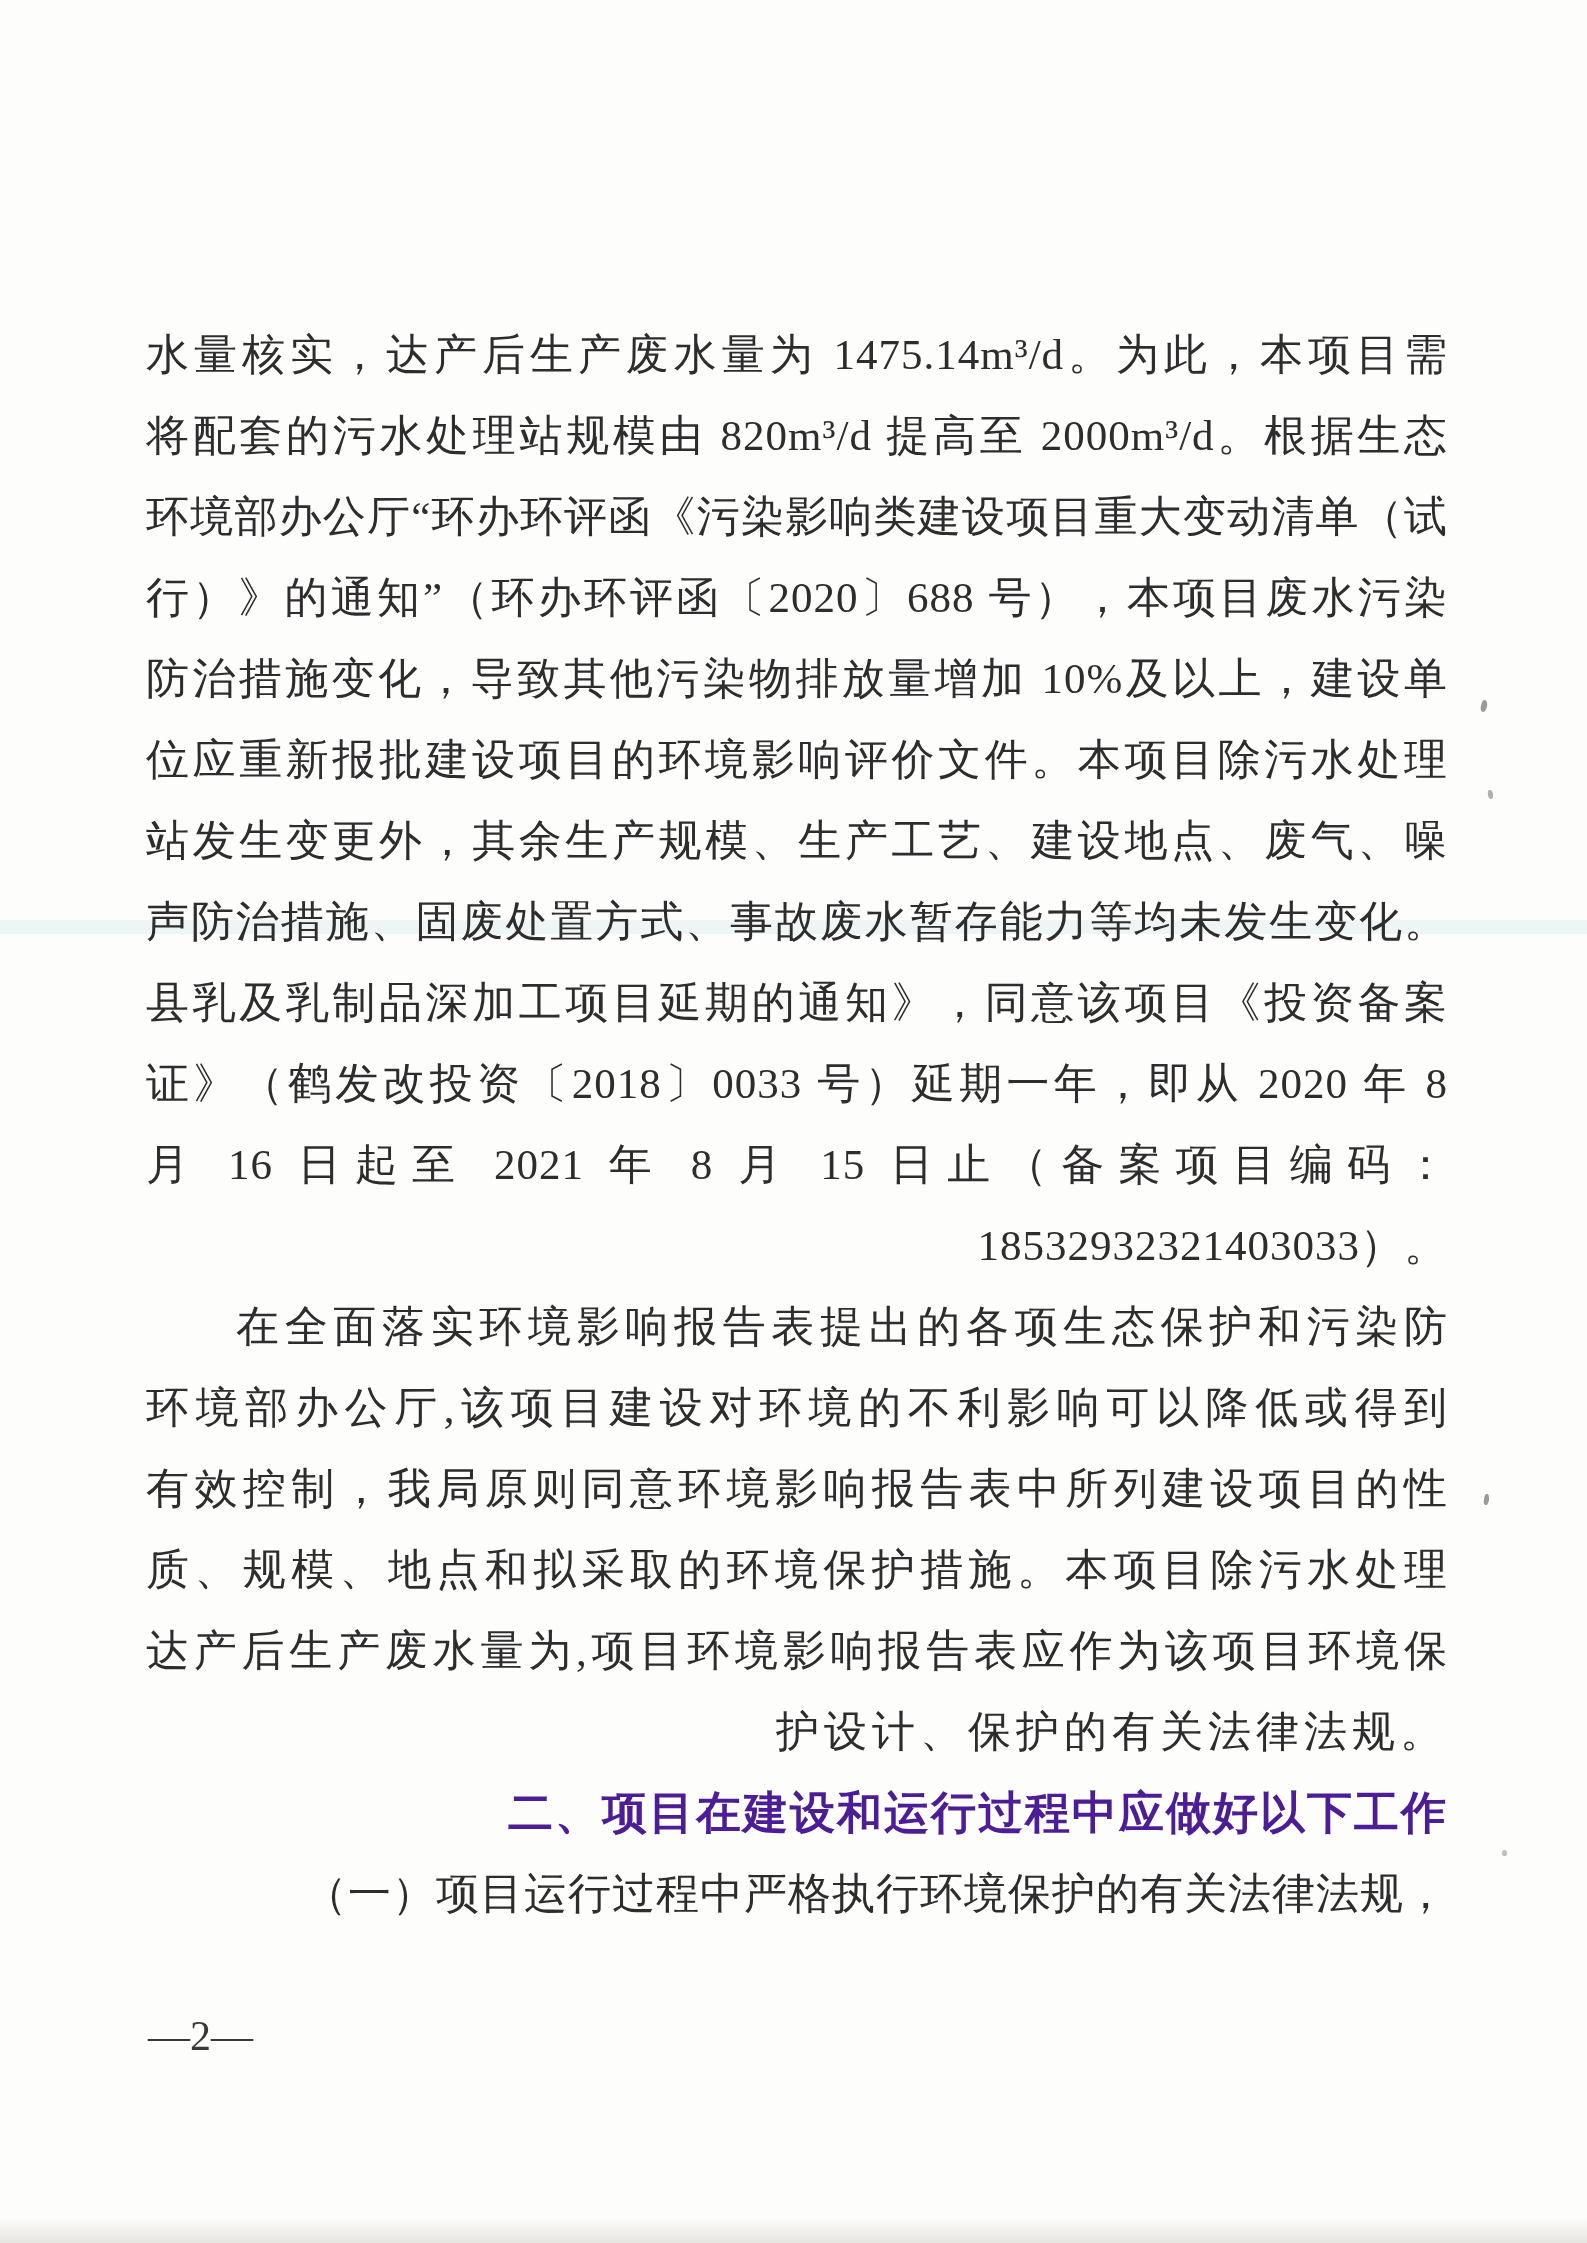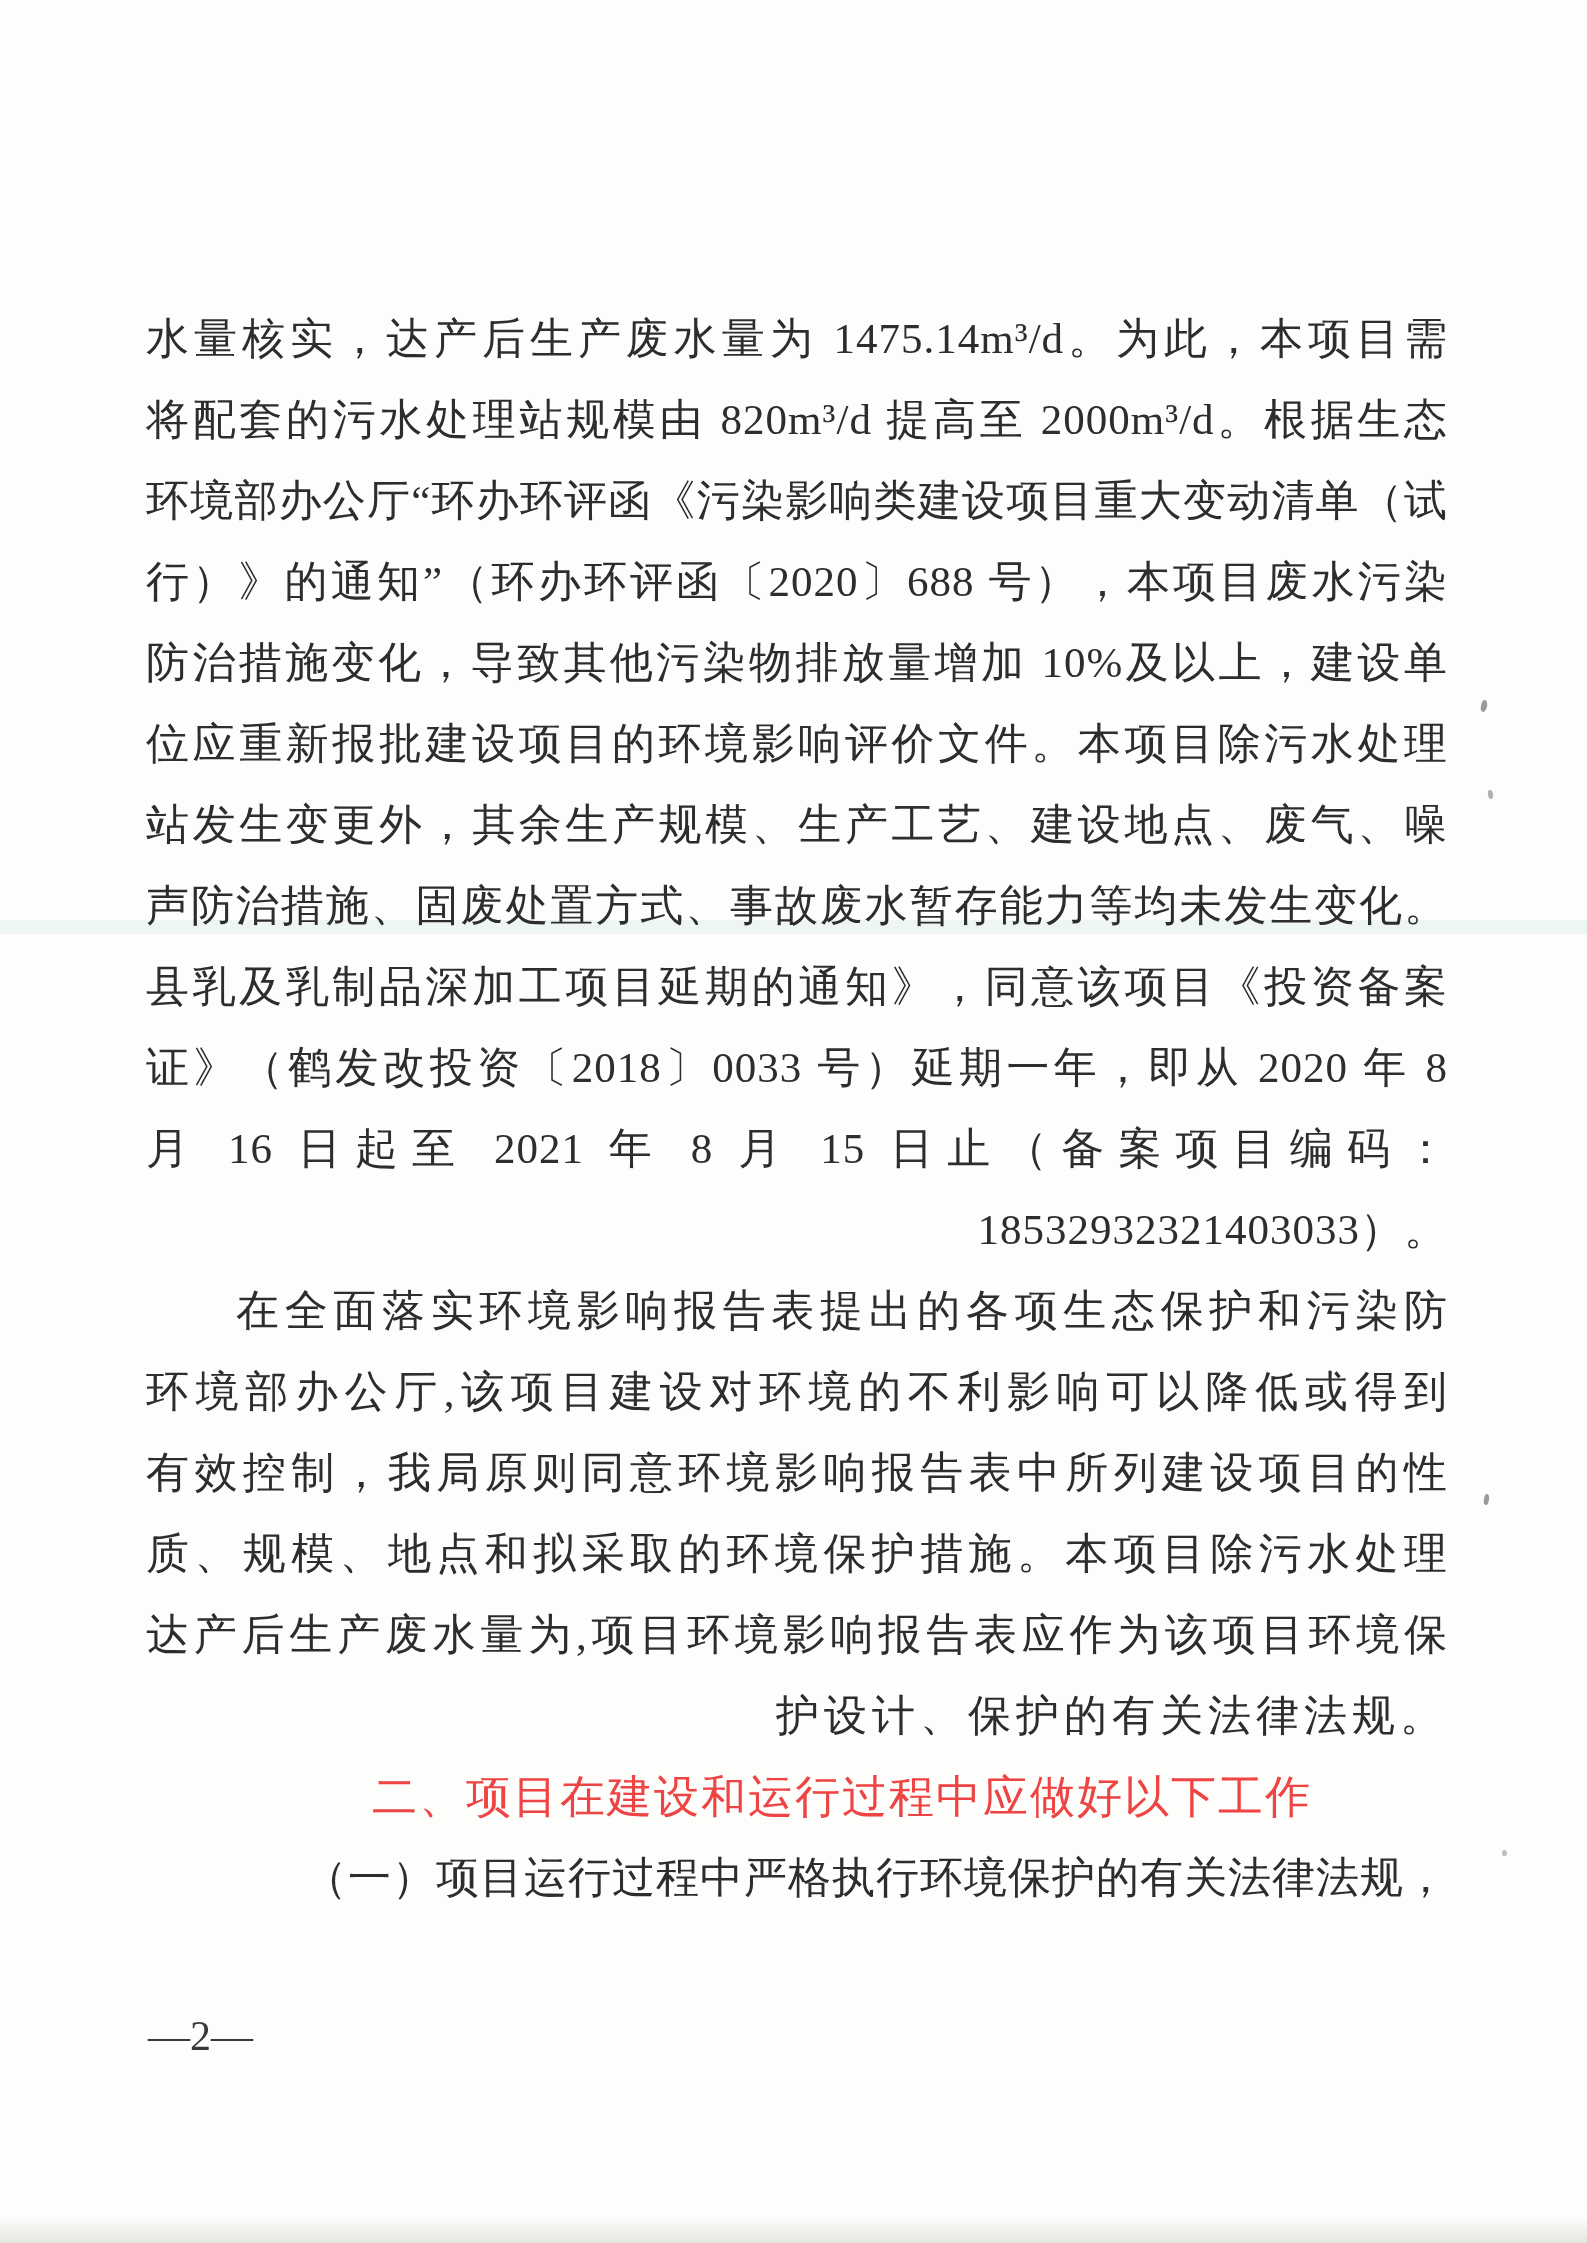"水量核实，达产后生产废水量为 1475.14m³/d。为此，本项目需" .text-block { top: 298px -> 314px }
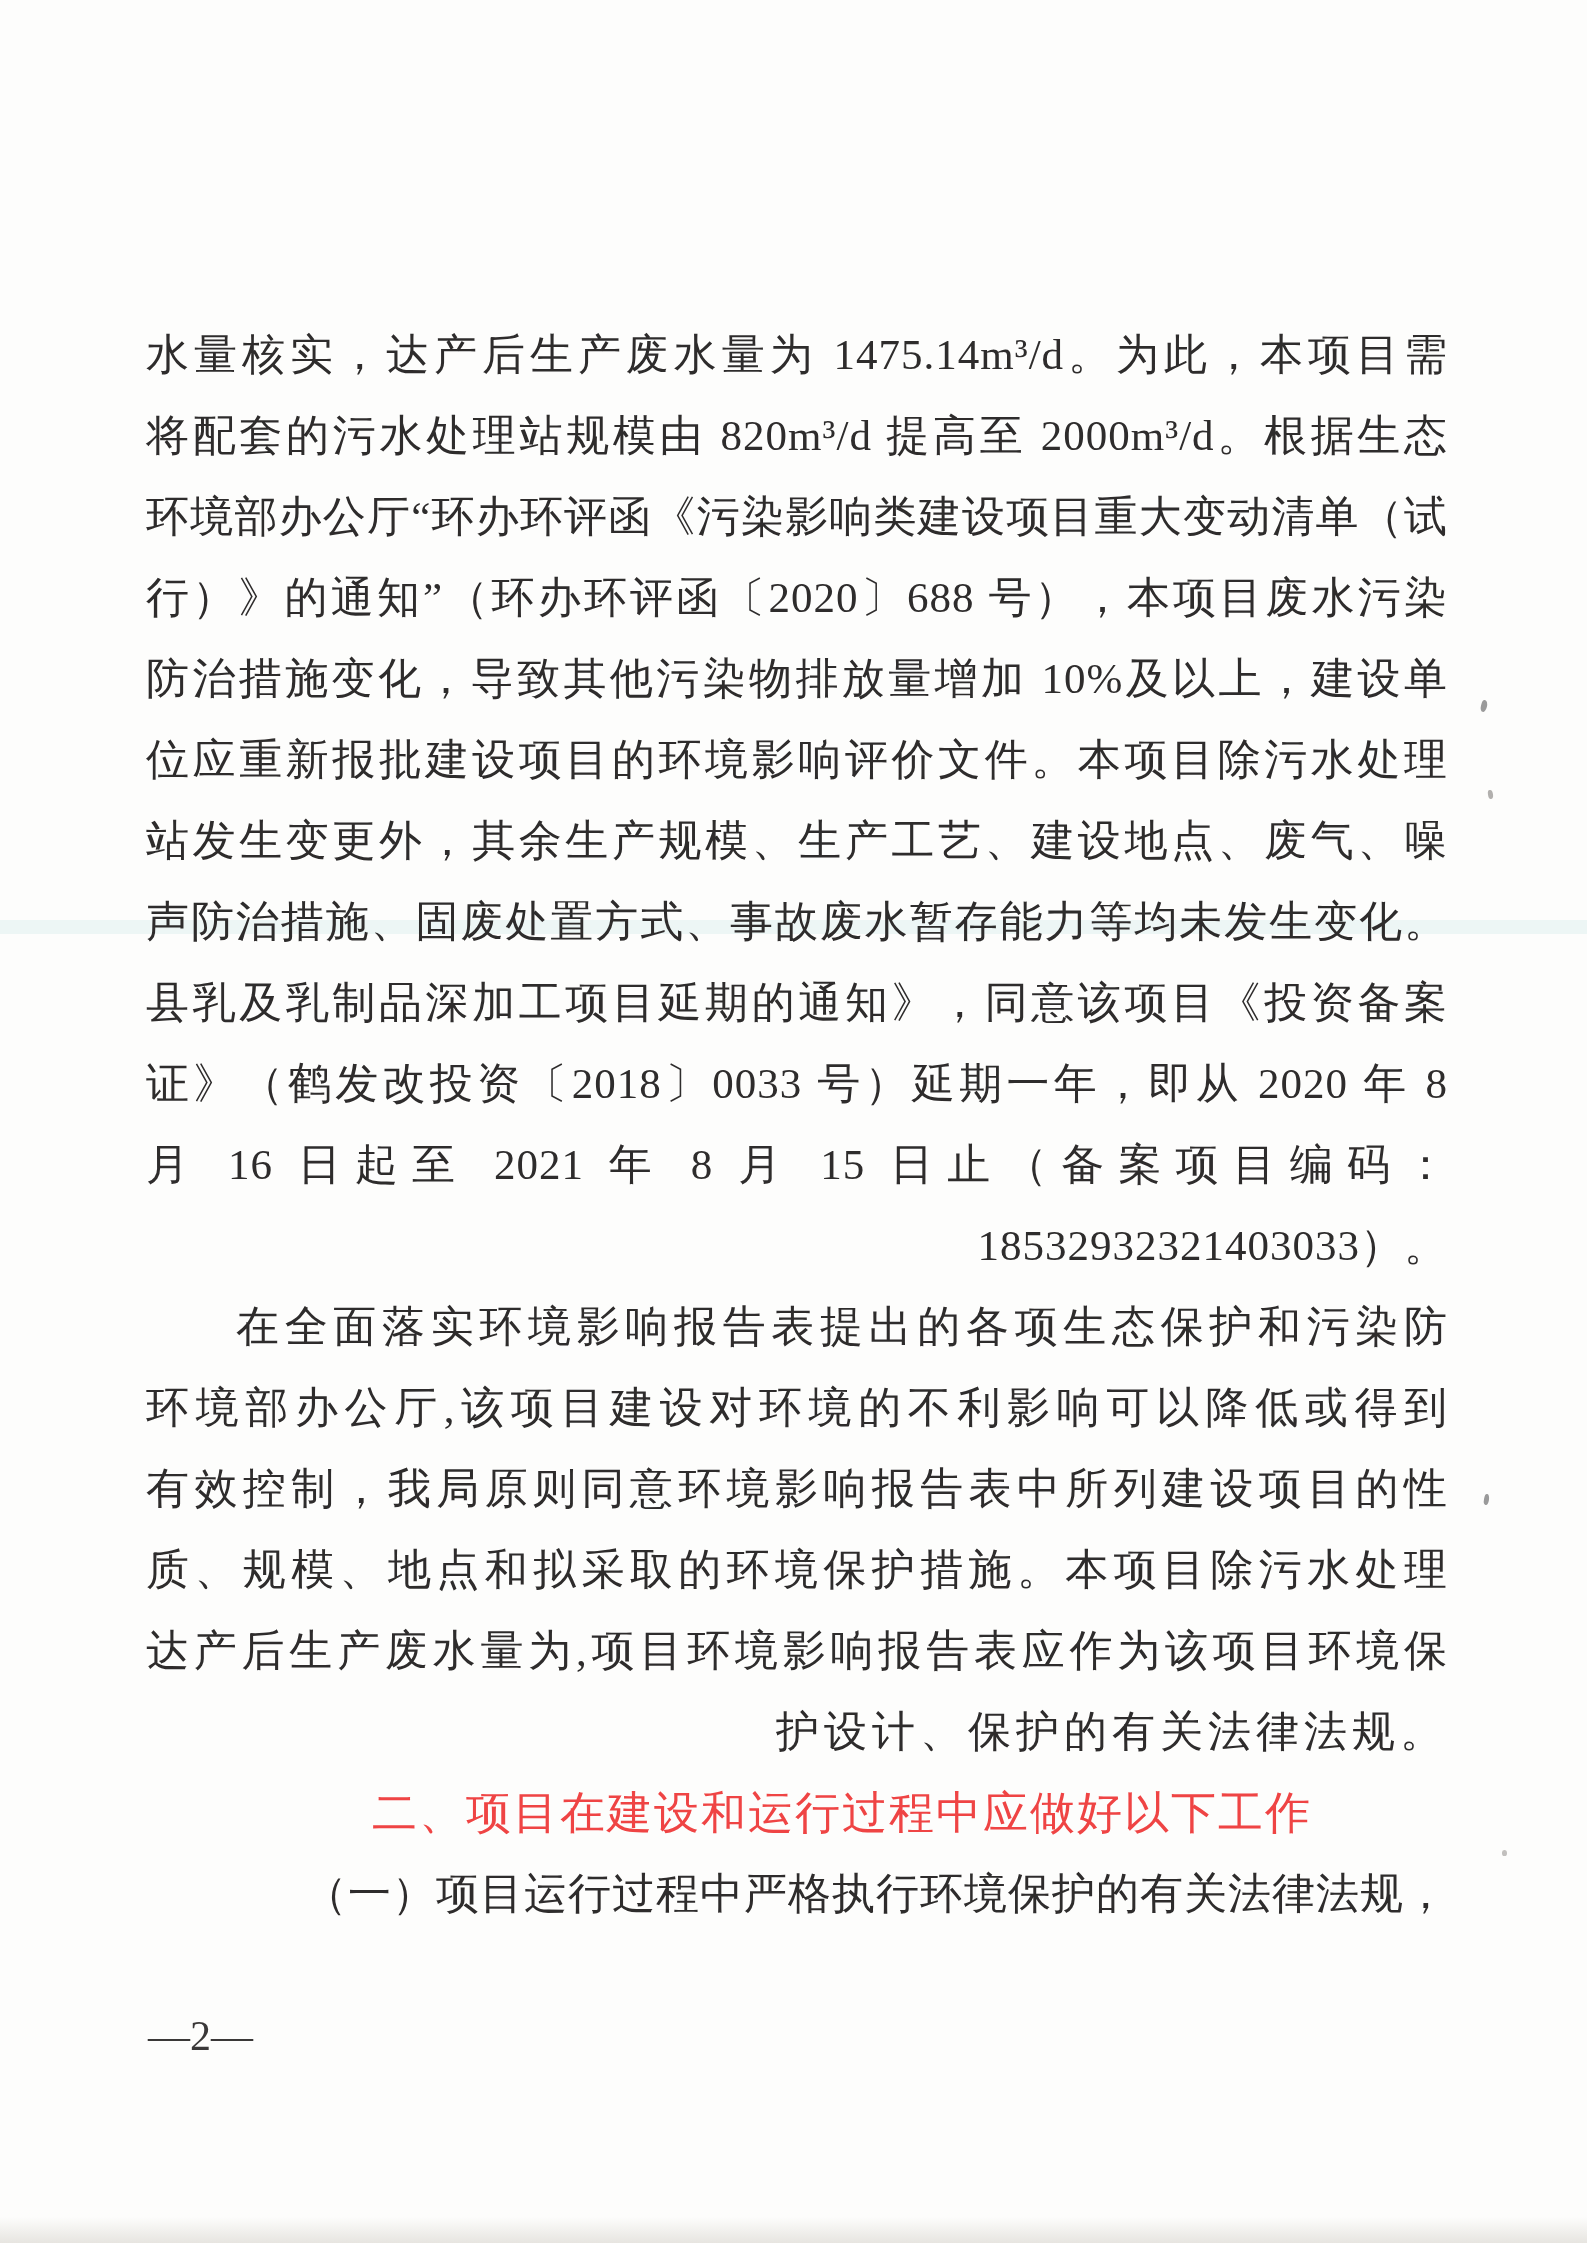"二、项目在建设和运行过程中应做好以下工作" .line.heading { color: #ef4444 -> #4c1d95; font-weight: normal -> bold; text-align: center -> right }
